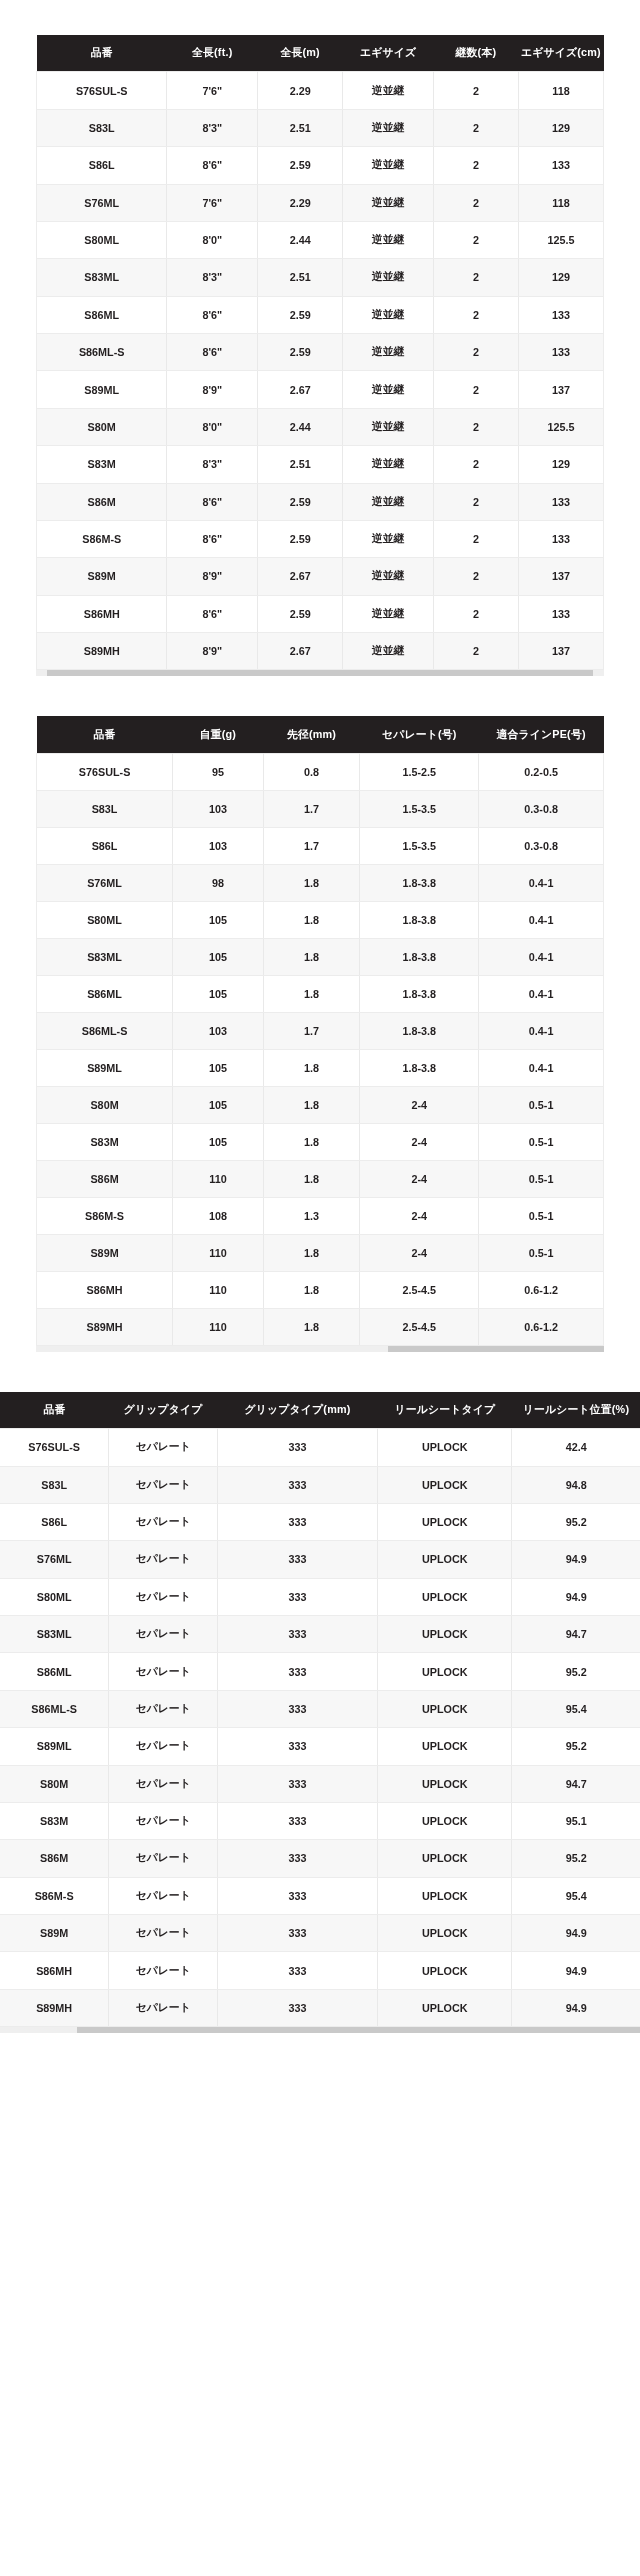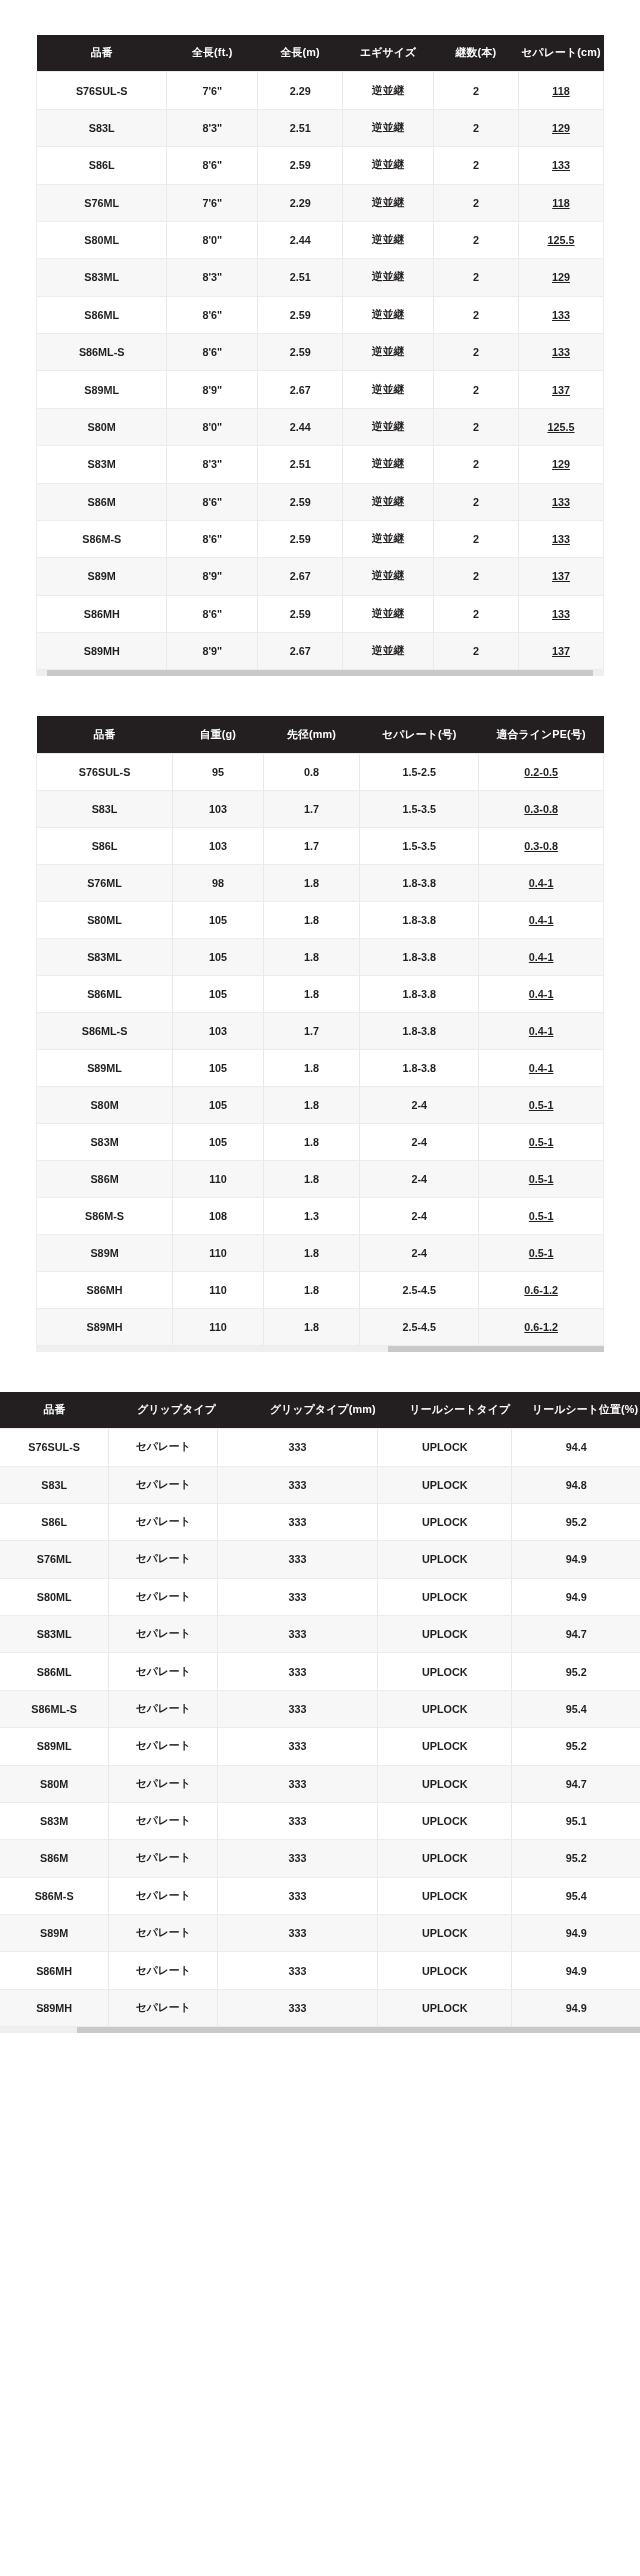"セパレート(cm)" th { text: セパレート -> エギサイズ }
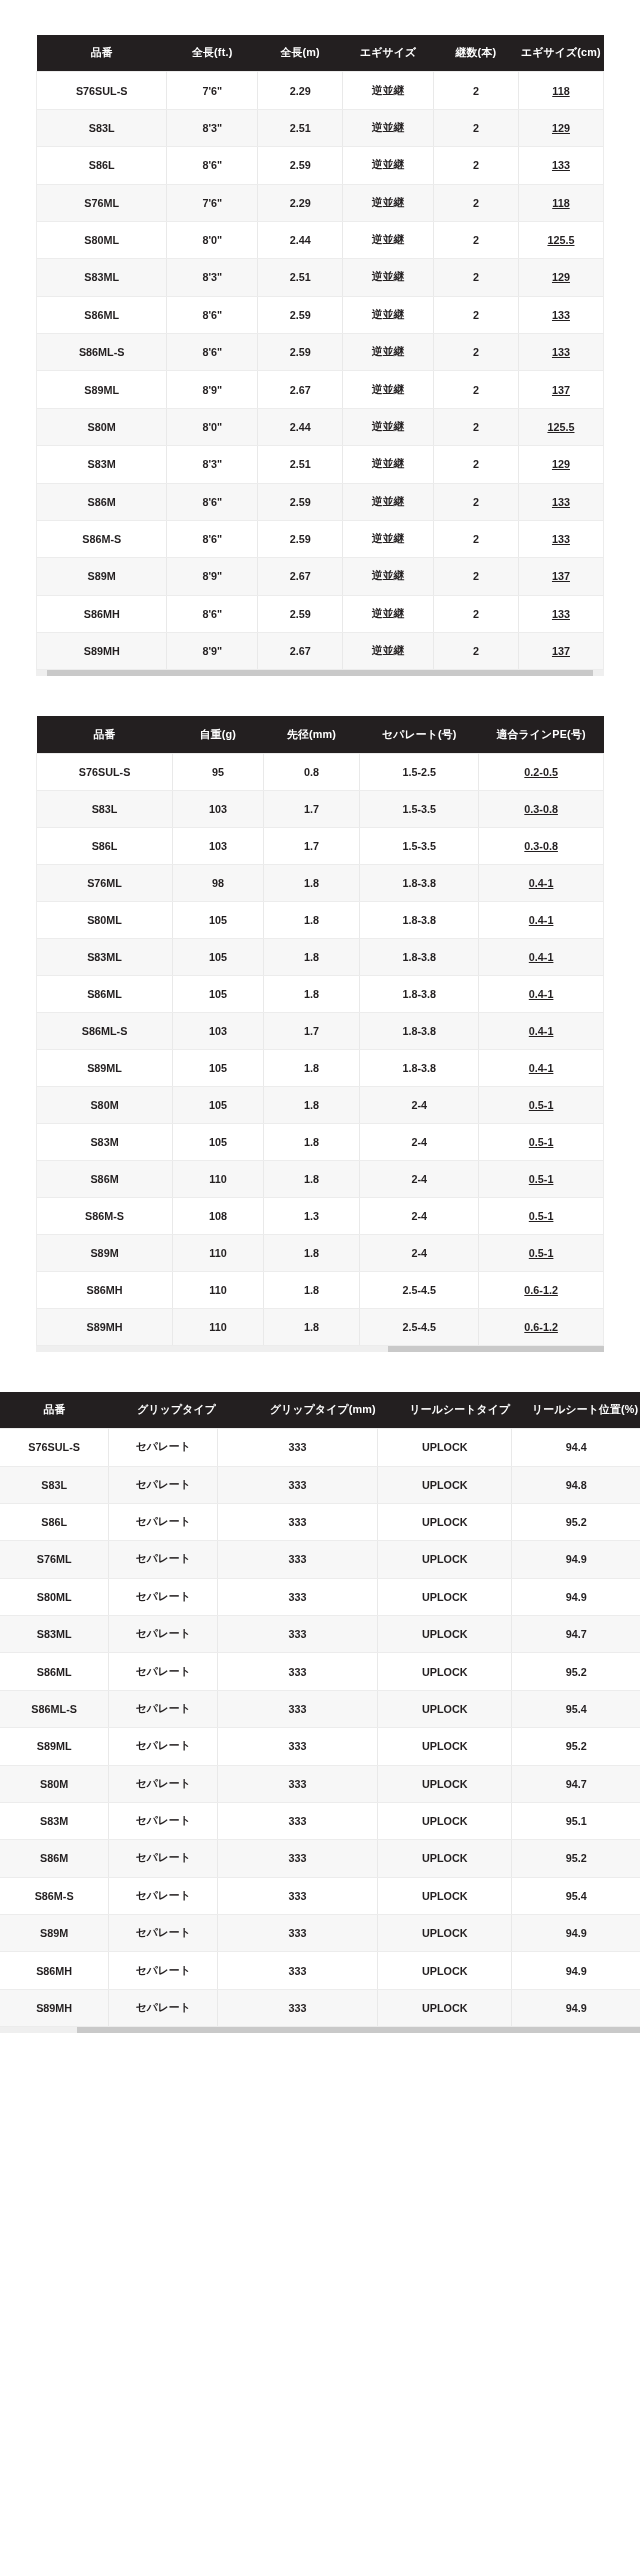"118" .spec-block.inset table.spec tbody td:last-child { text-decoration: underline -> none }
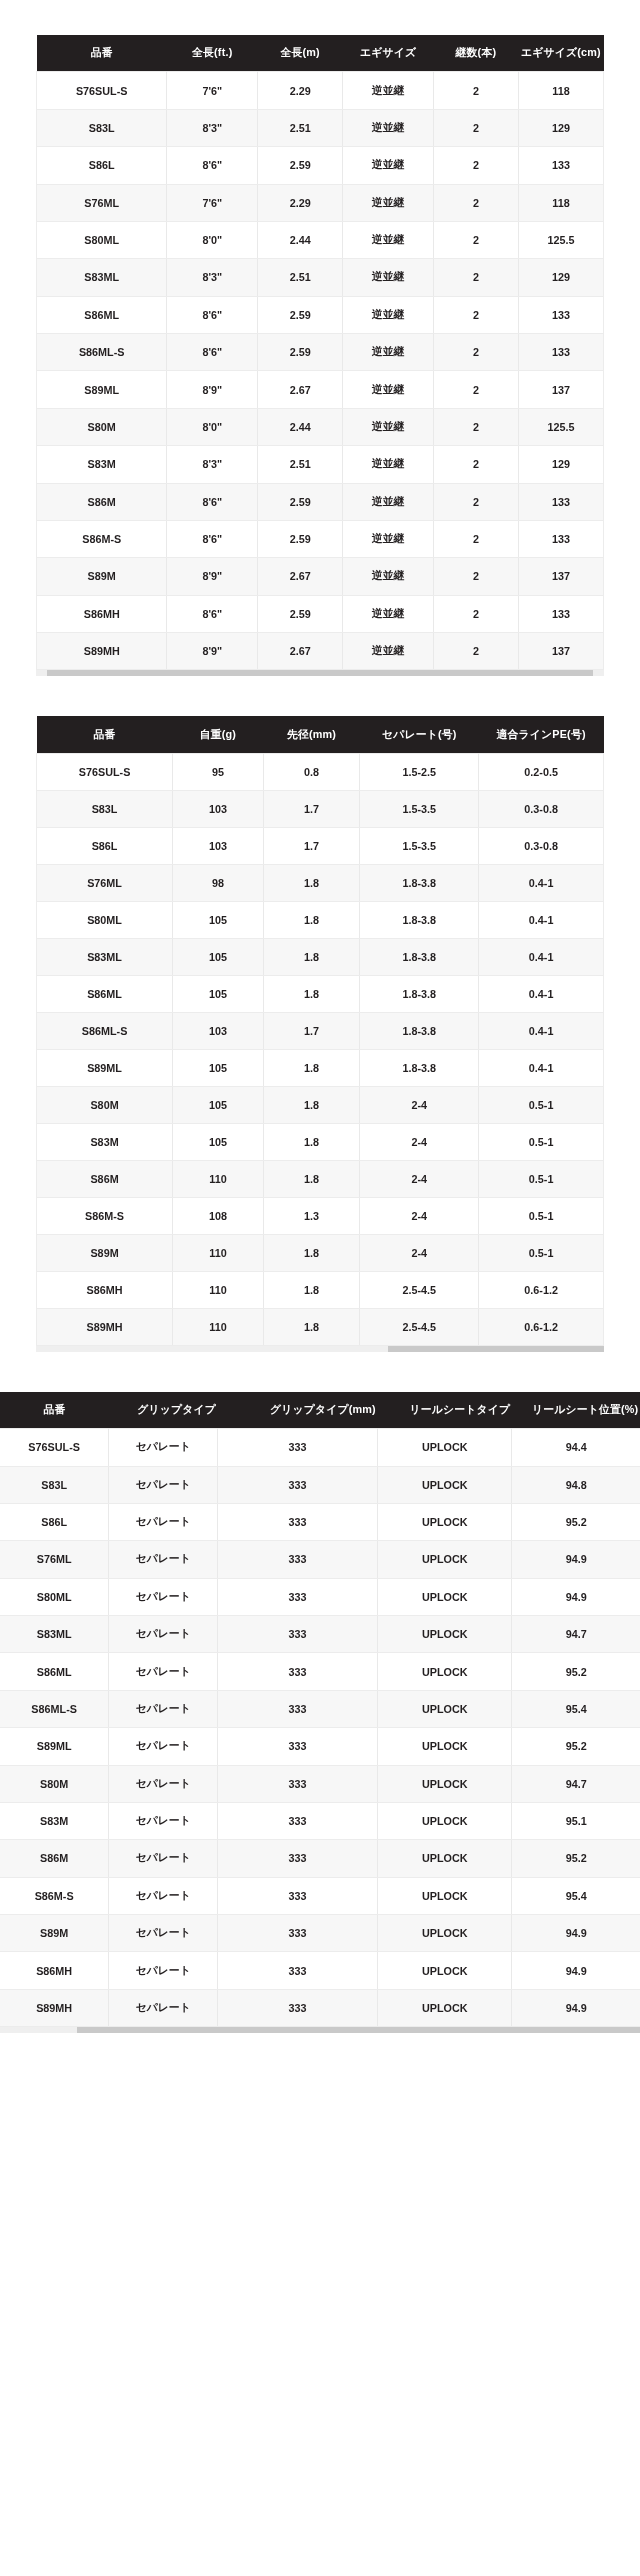"グリップタイプ" .spec-block.full table.spec thead th { text-align: right -> center }
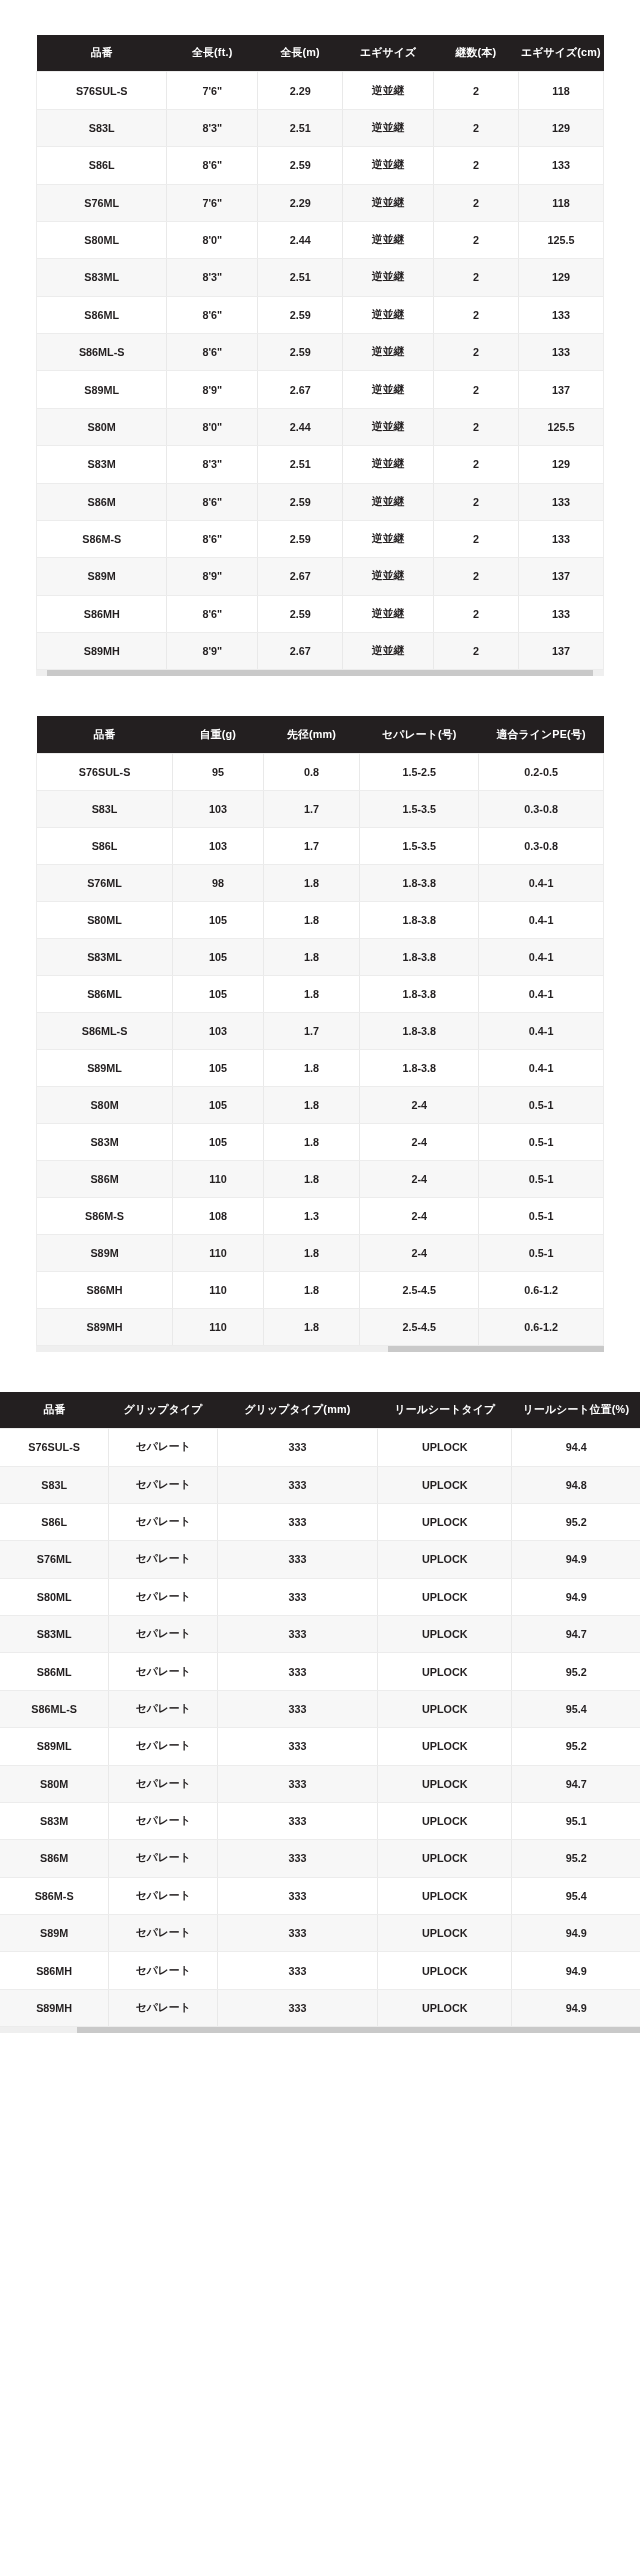"94.4" td { text: 94.4 -> 42.4 }
